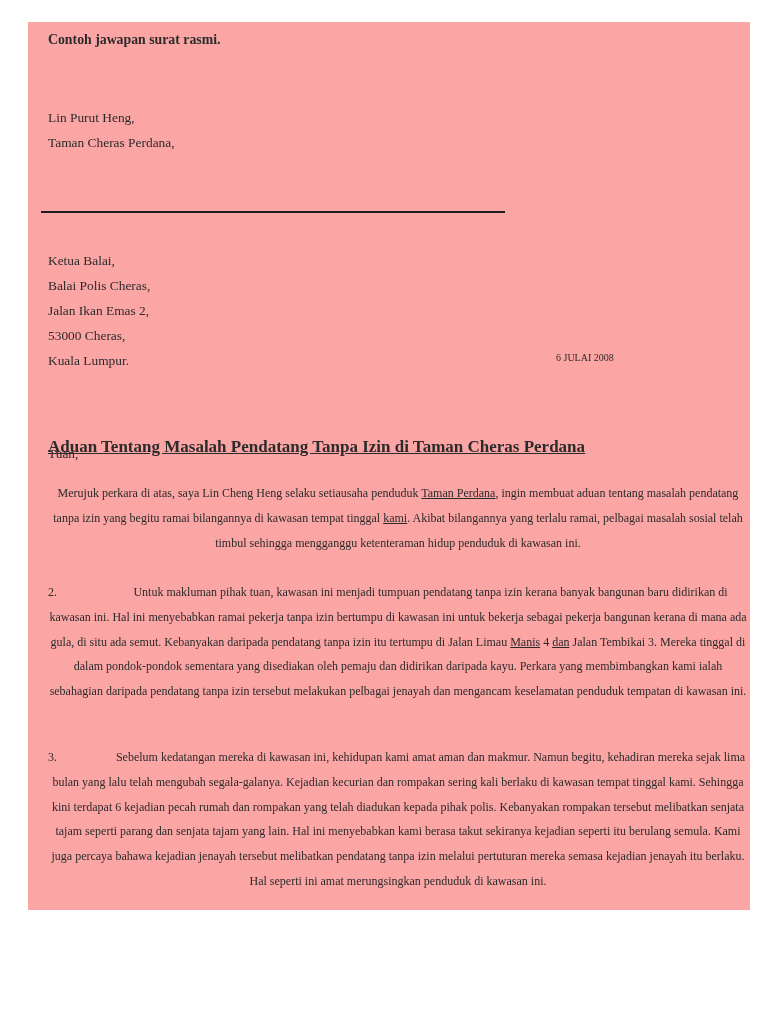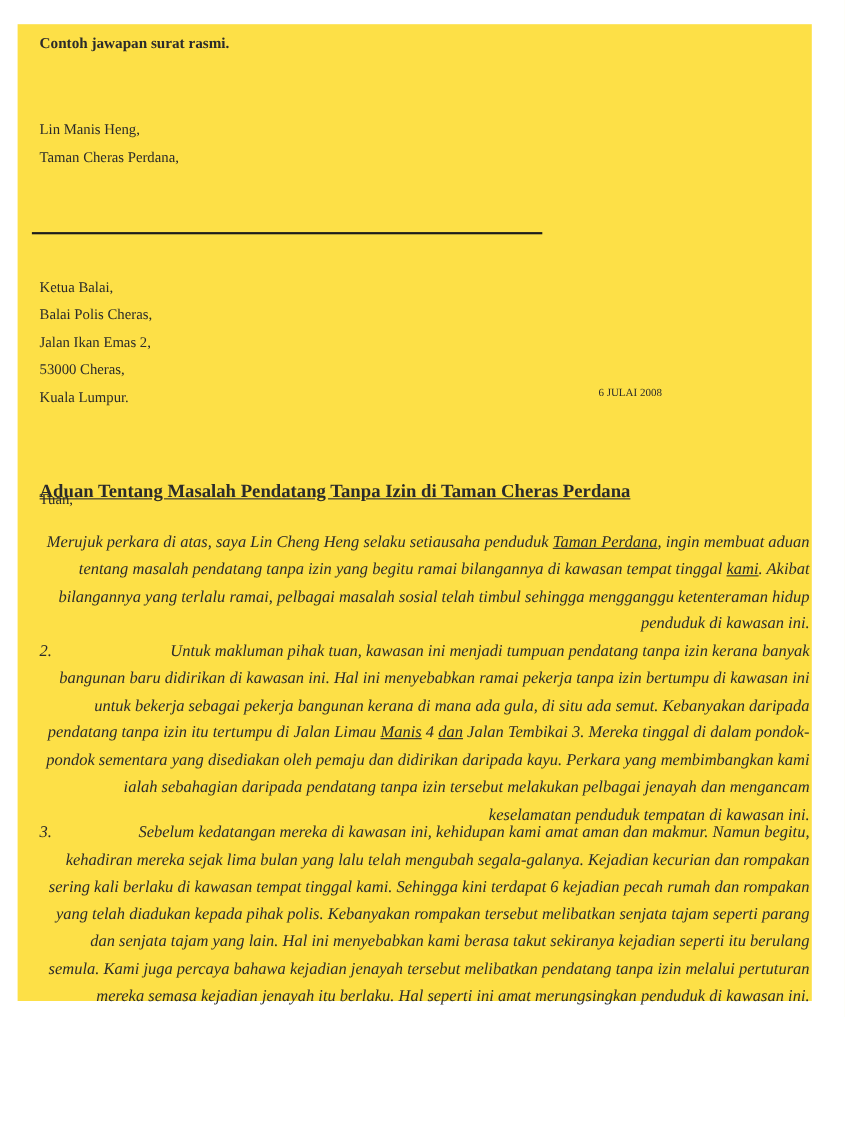"Contoh jawapan surat rasmi." .page { background: #fde047 -> #fca5a5; left: 16px -> 28px }
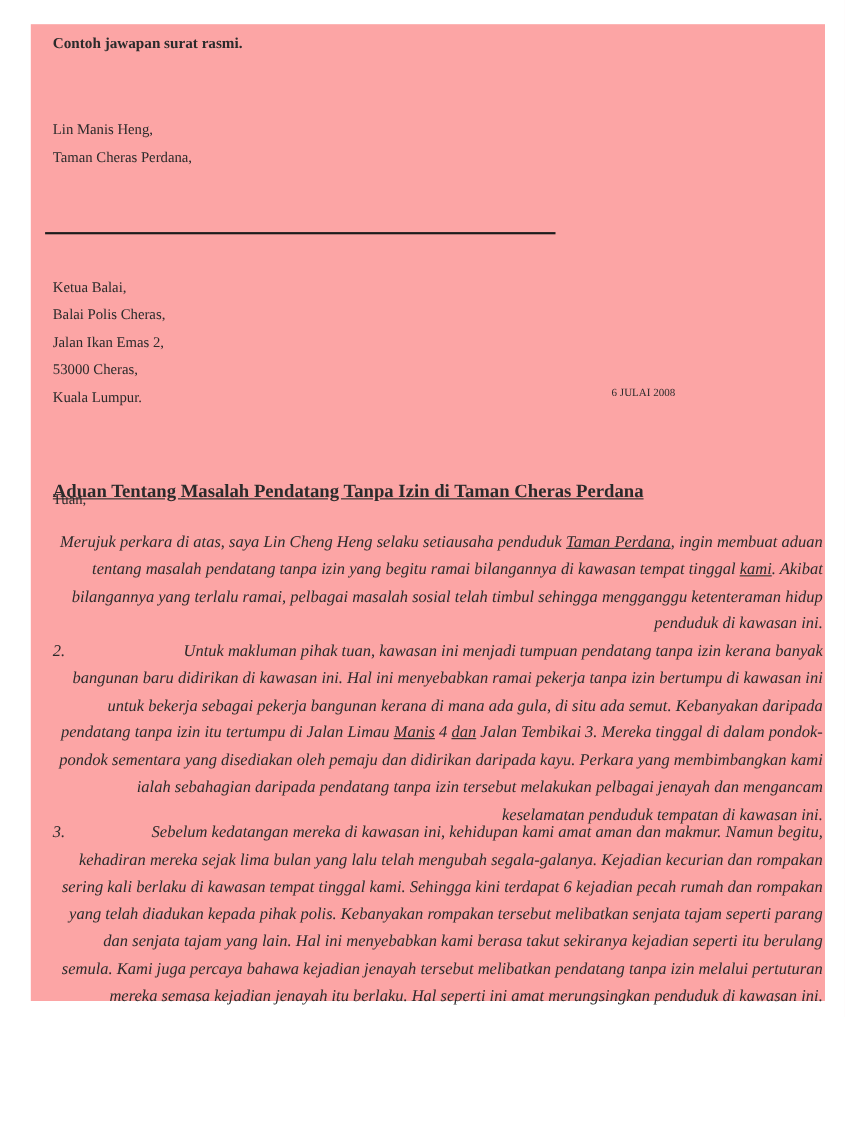"Lin Manis Heng," span { text: Manis -> Purut }
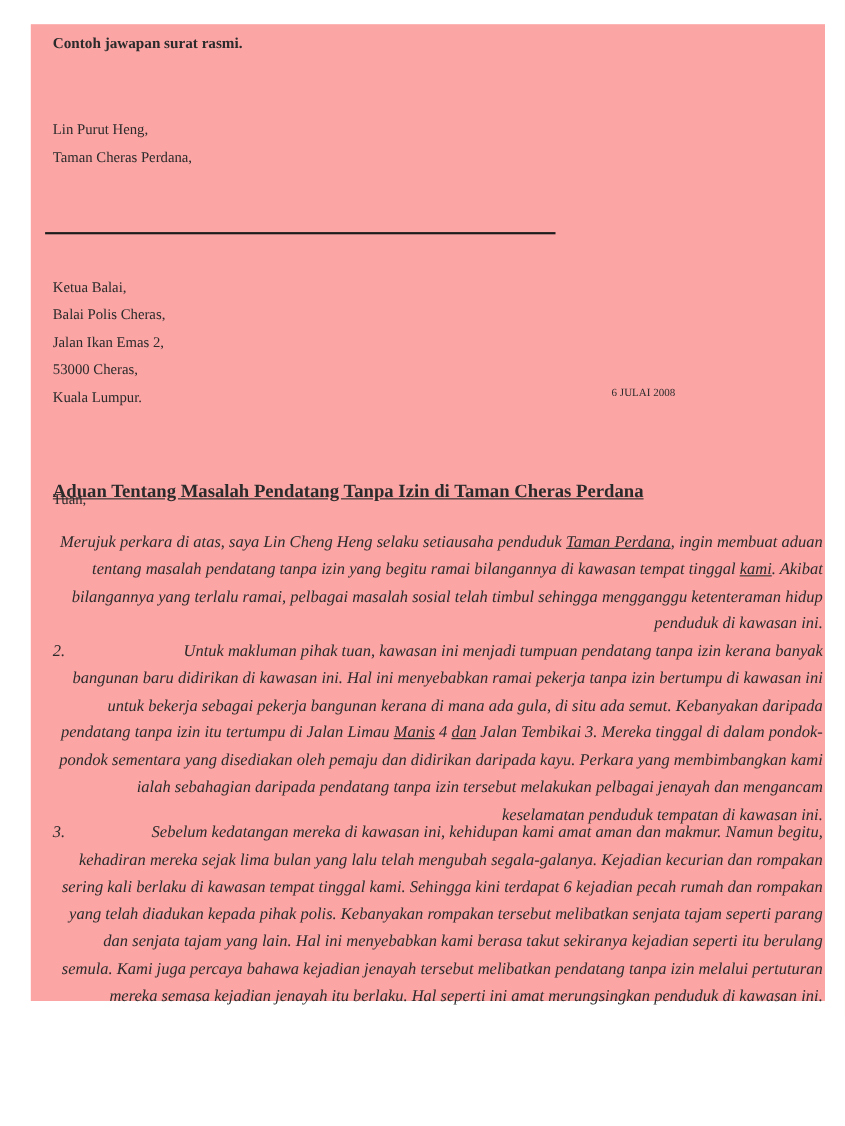"Merujuk perkara di atas, saya" .para { font-size: 15px -> 12px; font-style: italic -> none; text-align: right -> center }
